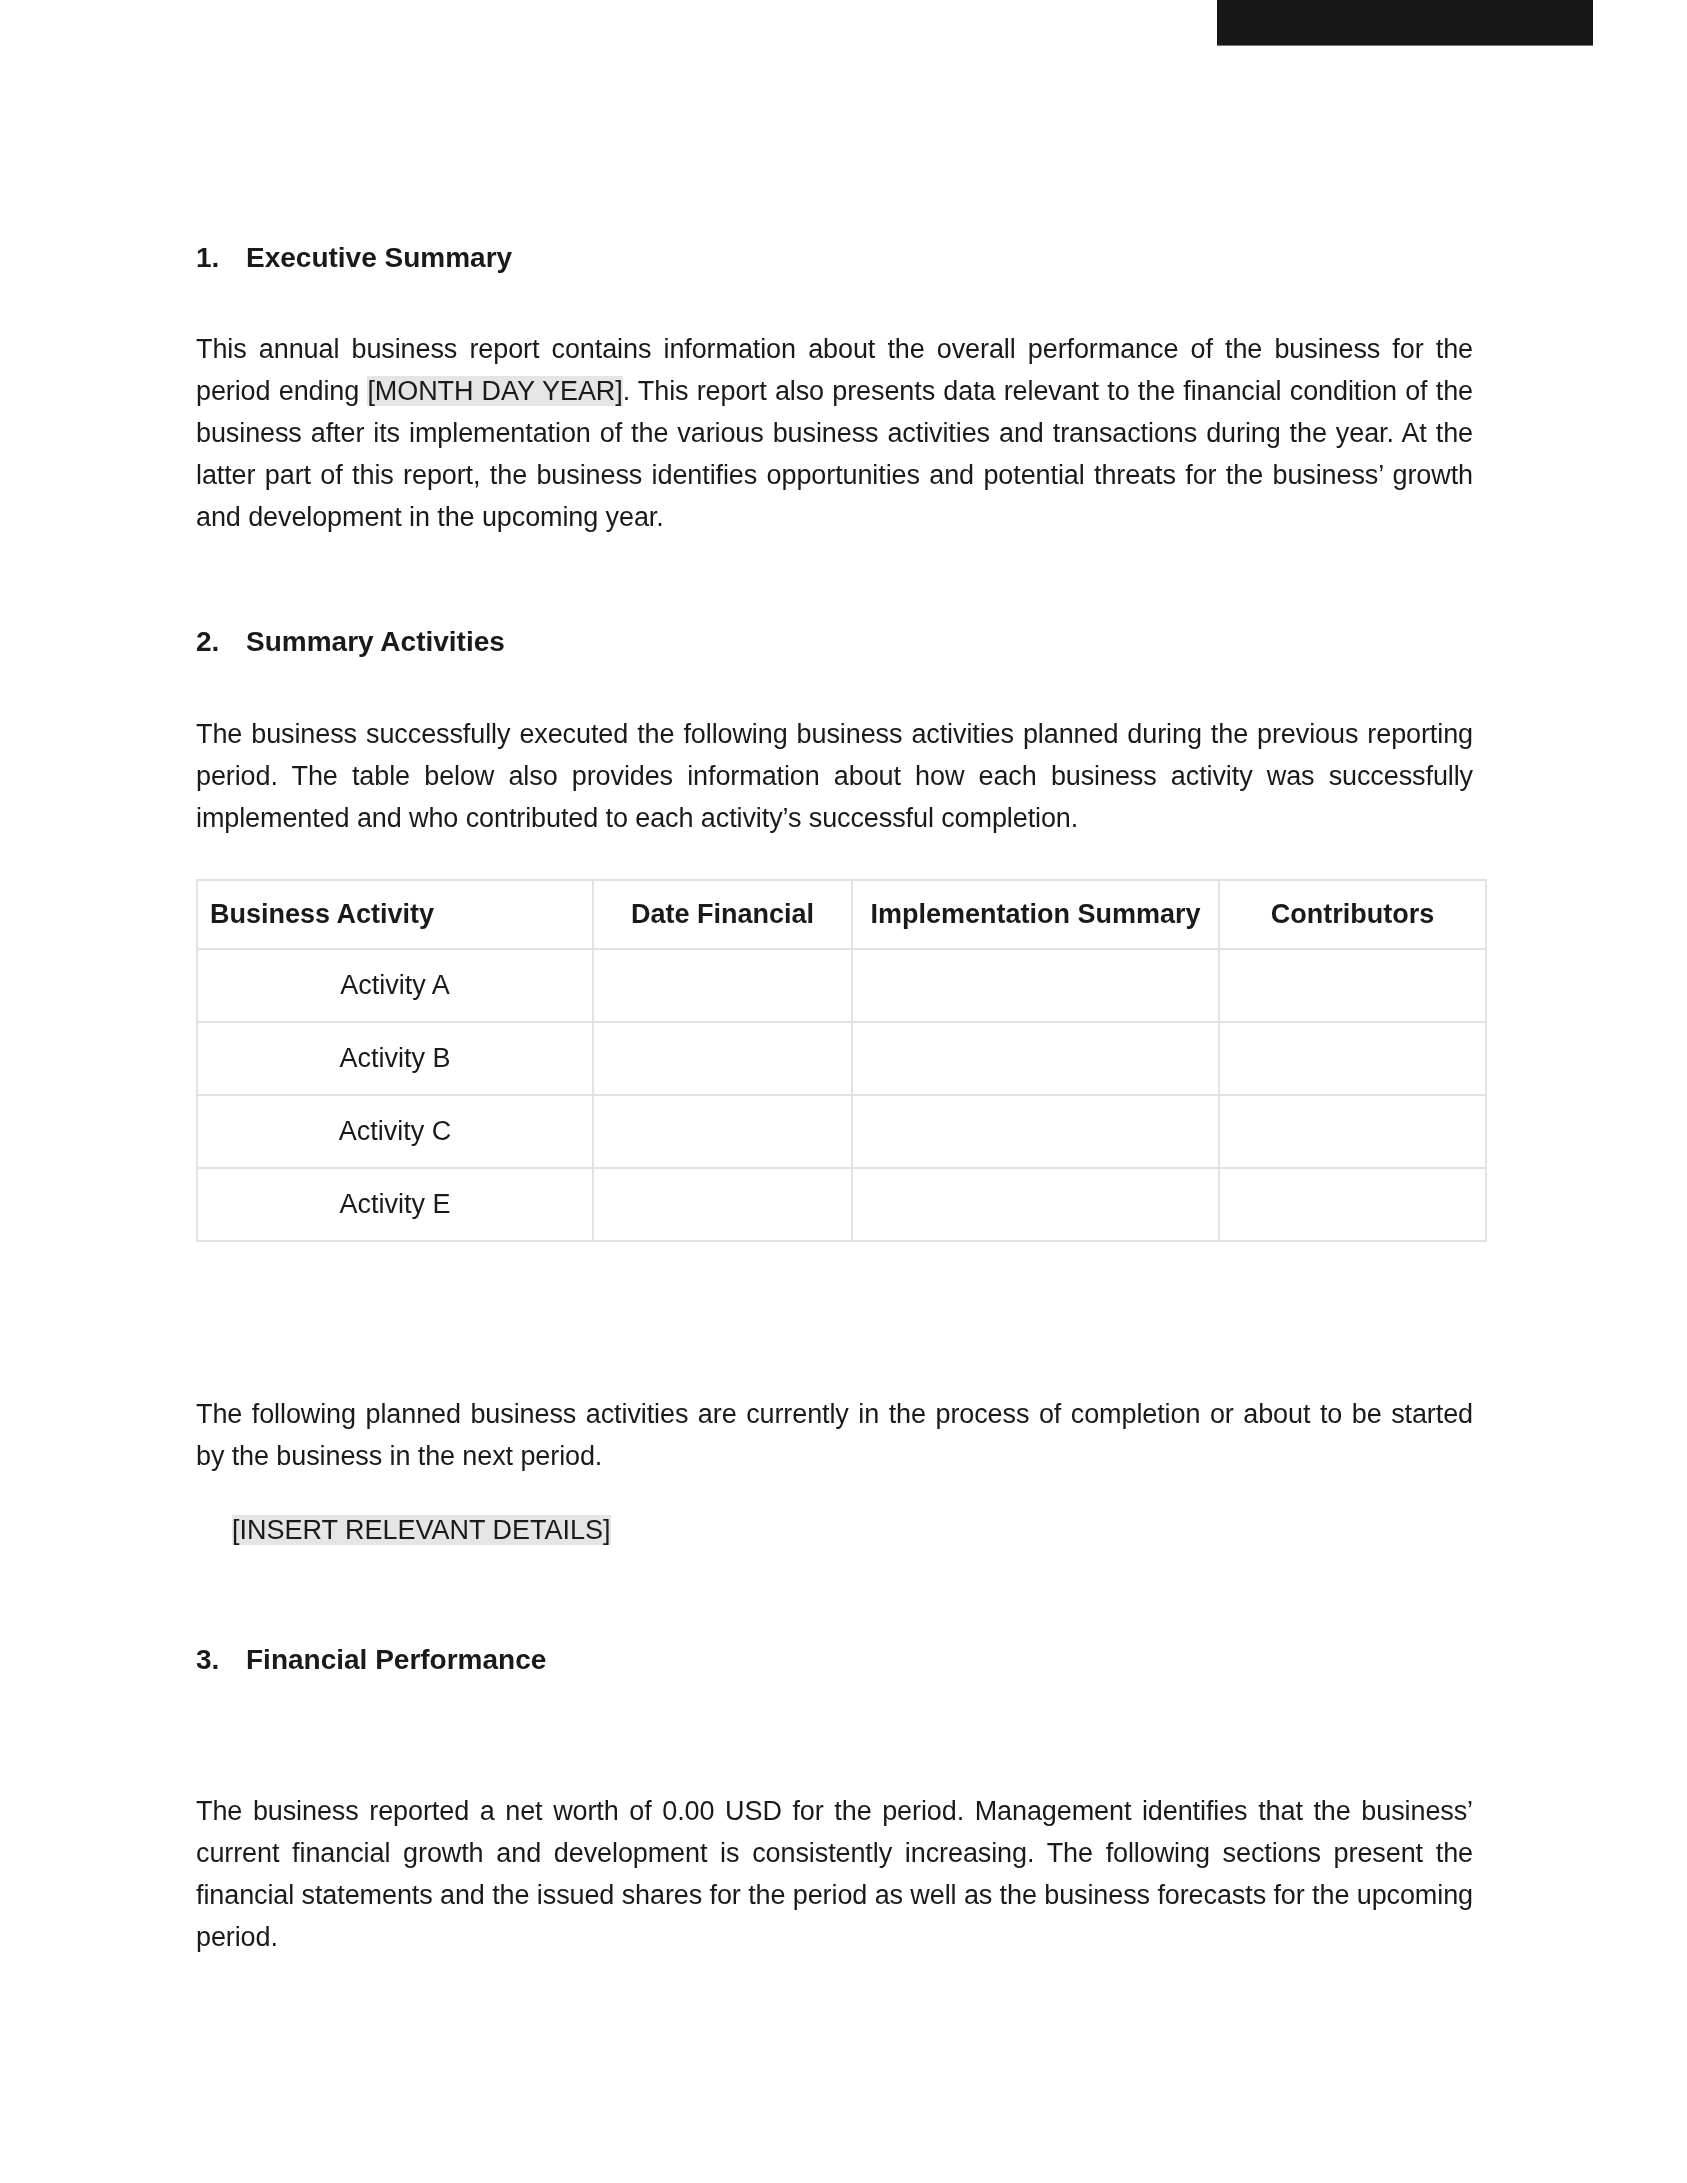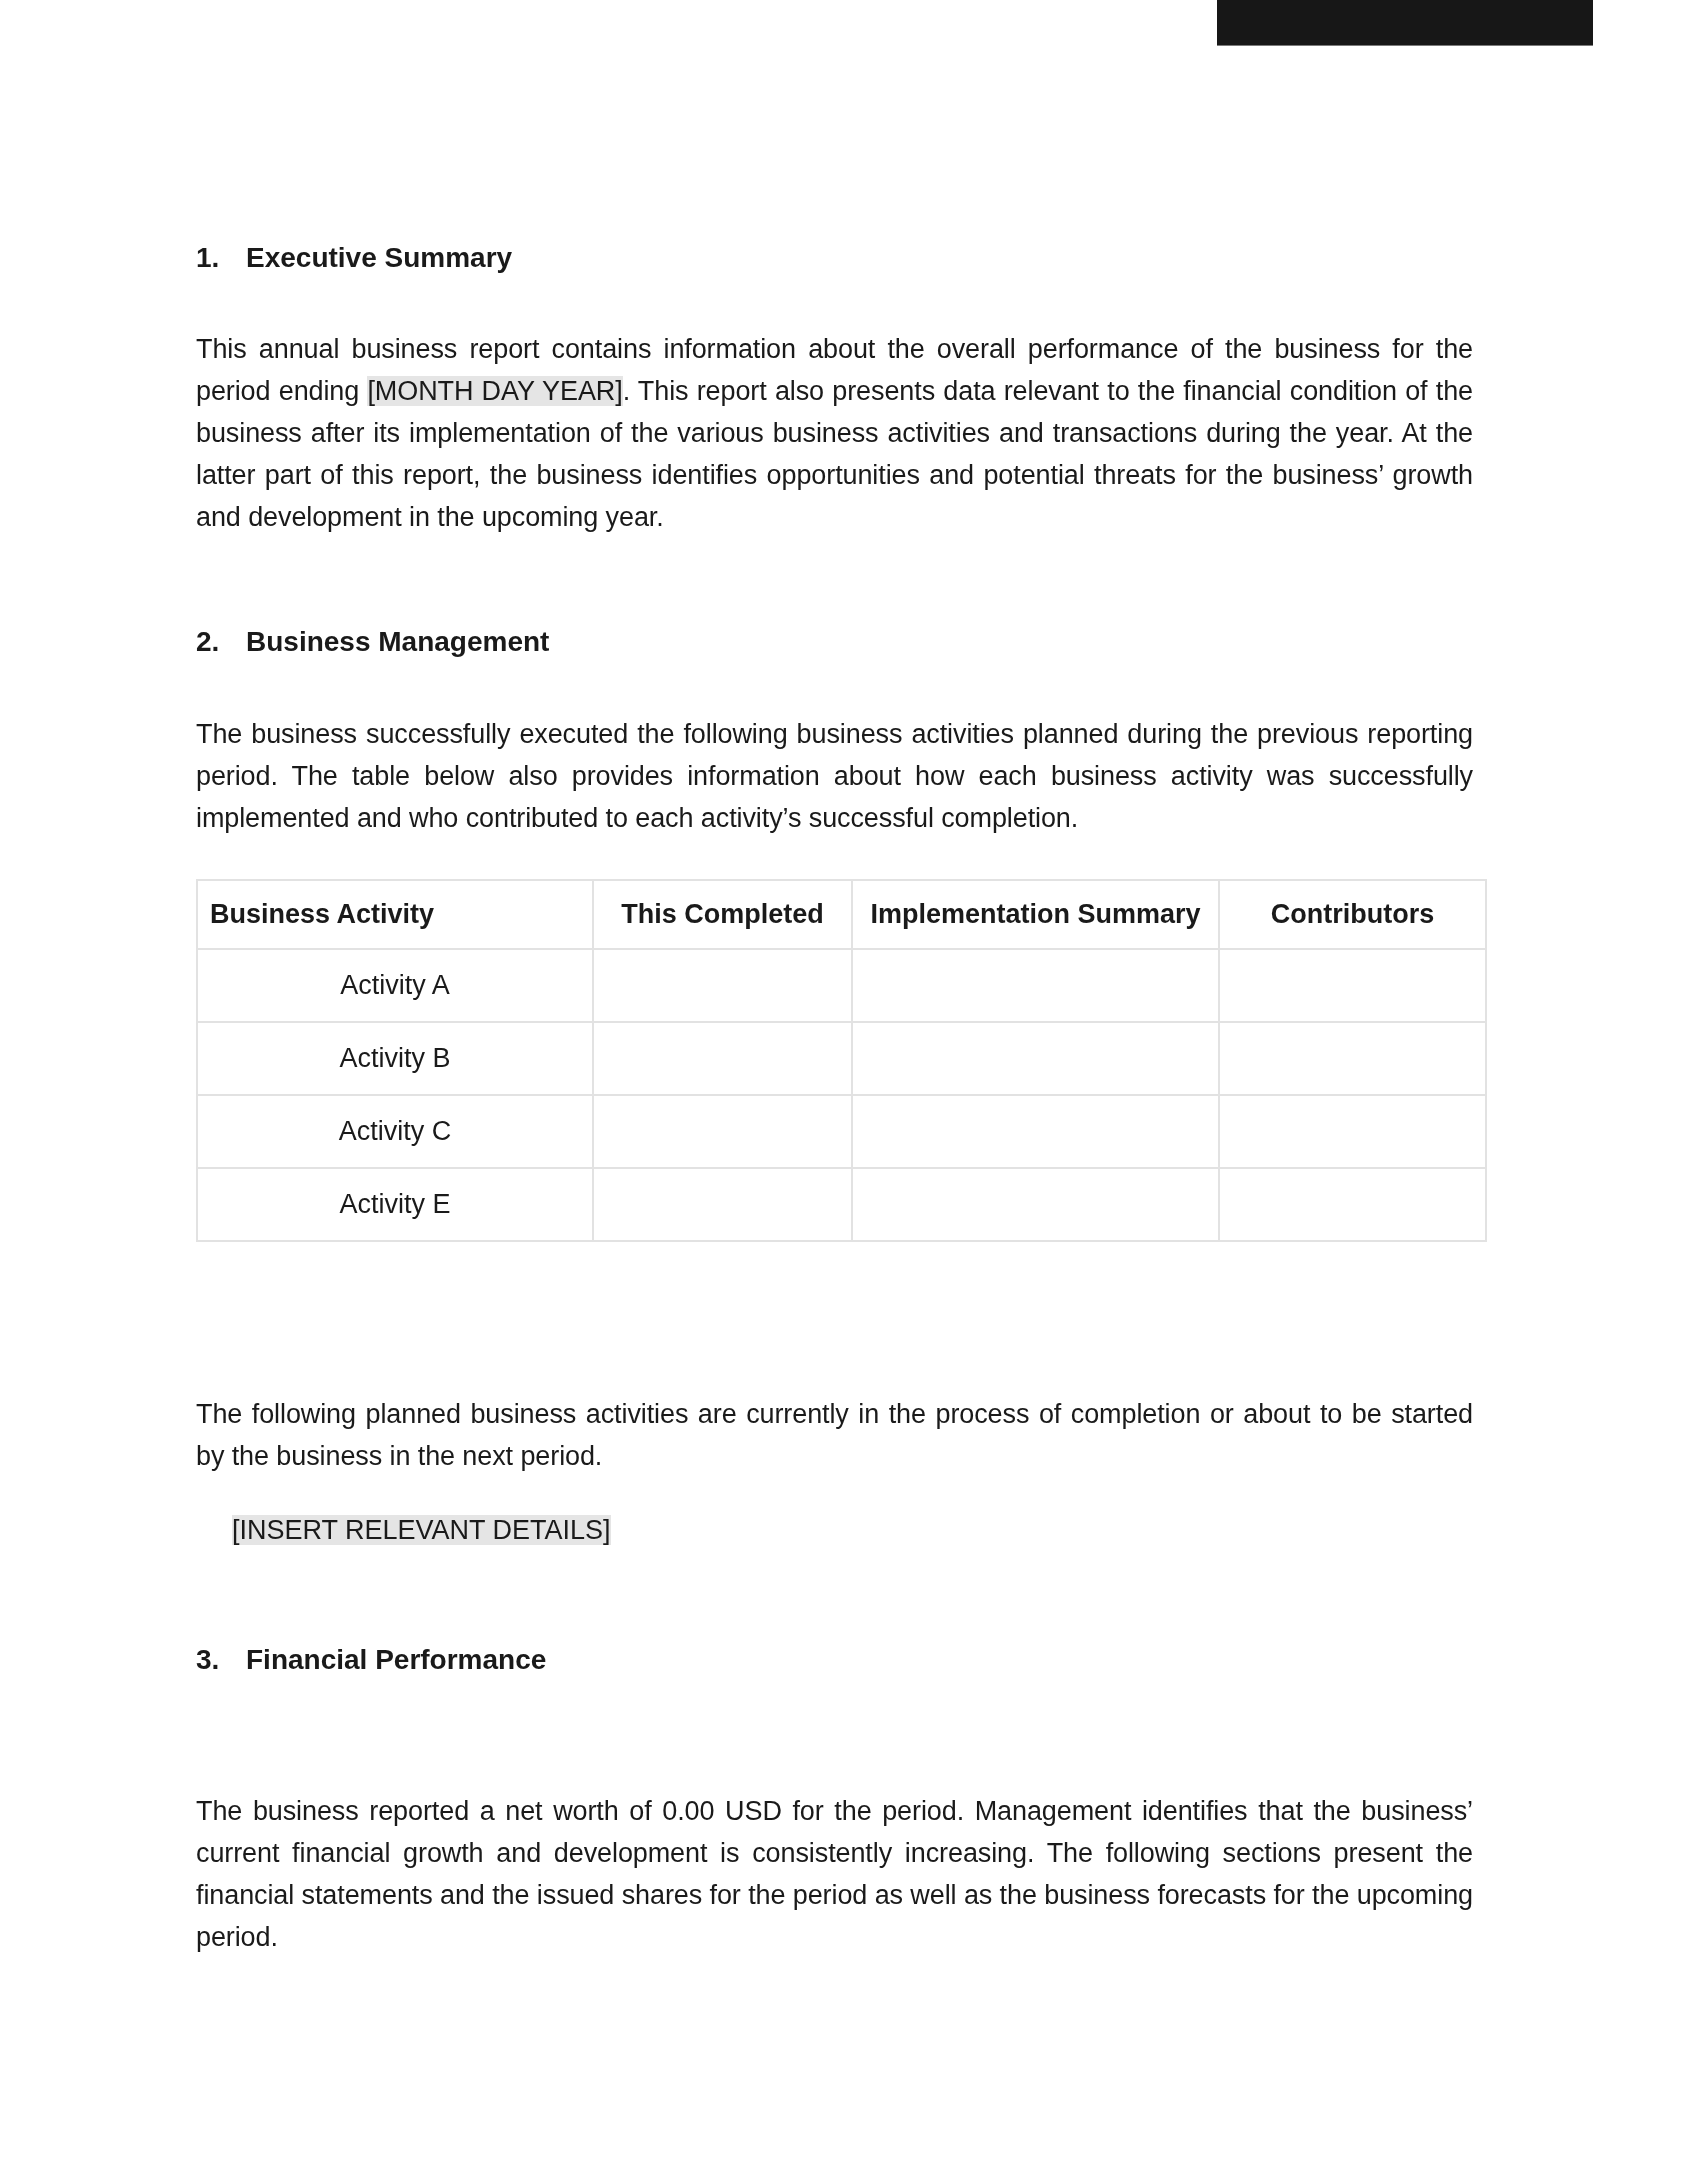"Business Management" span { text: Business Management -> Summary Activities }
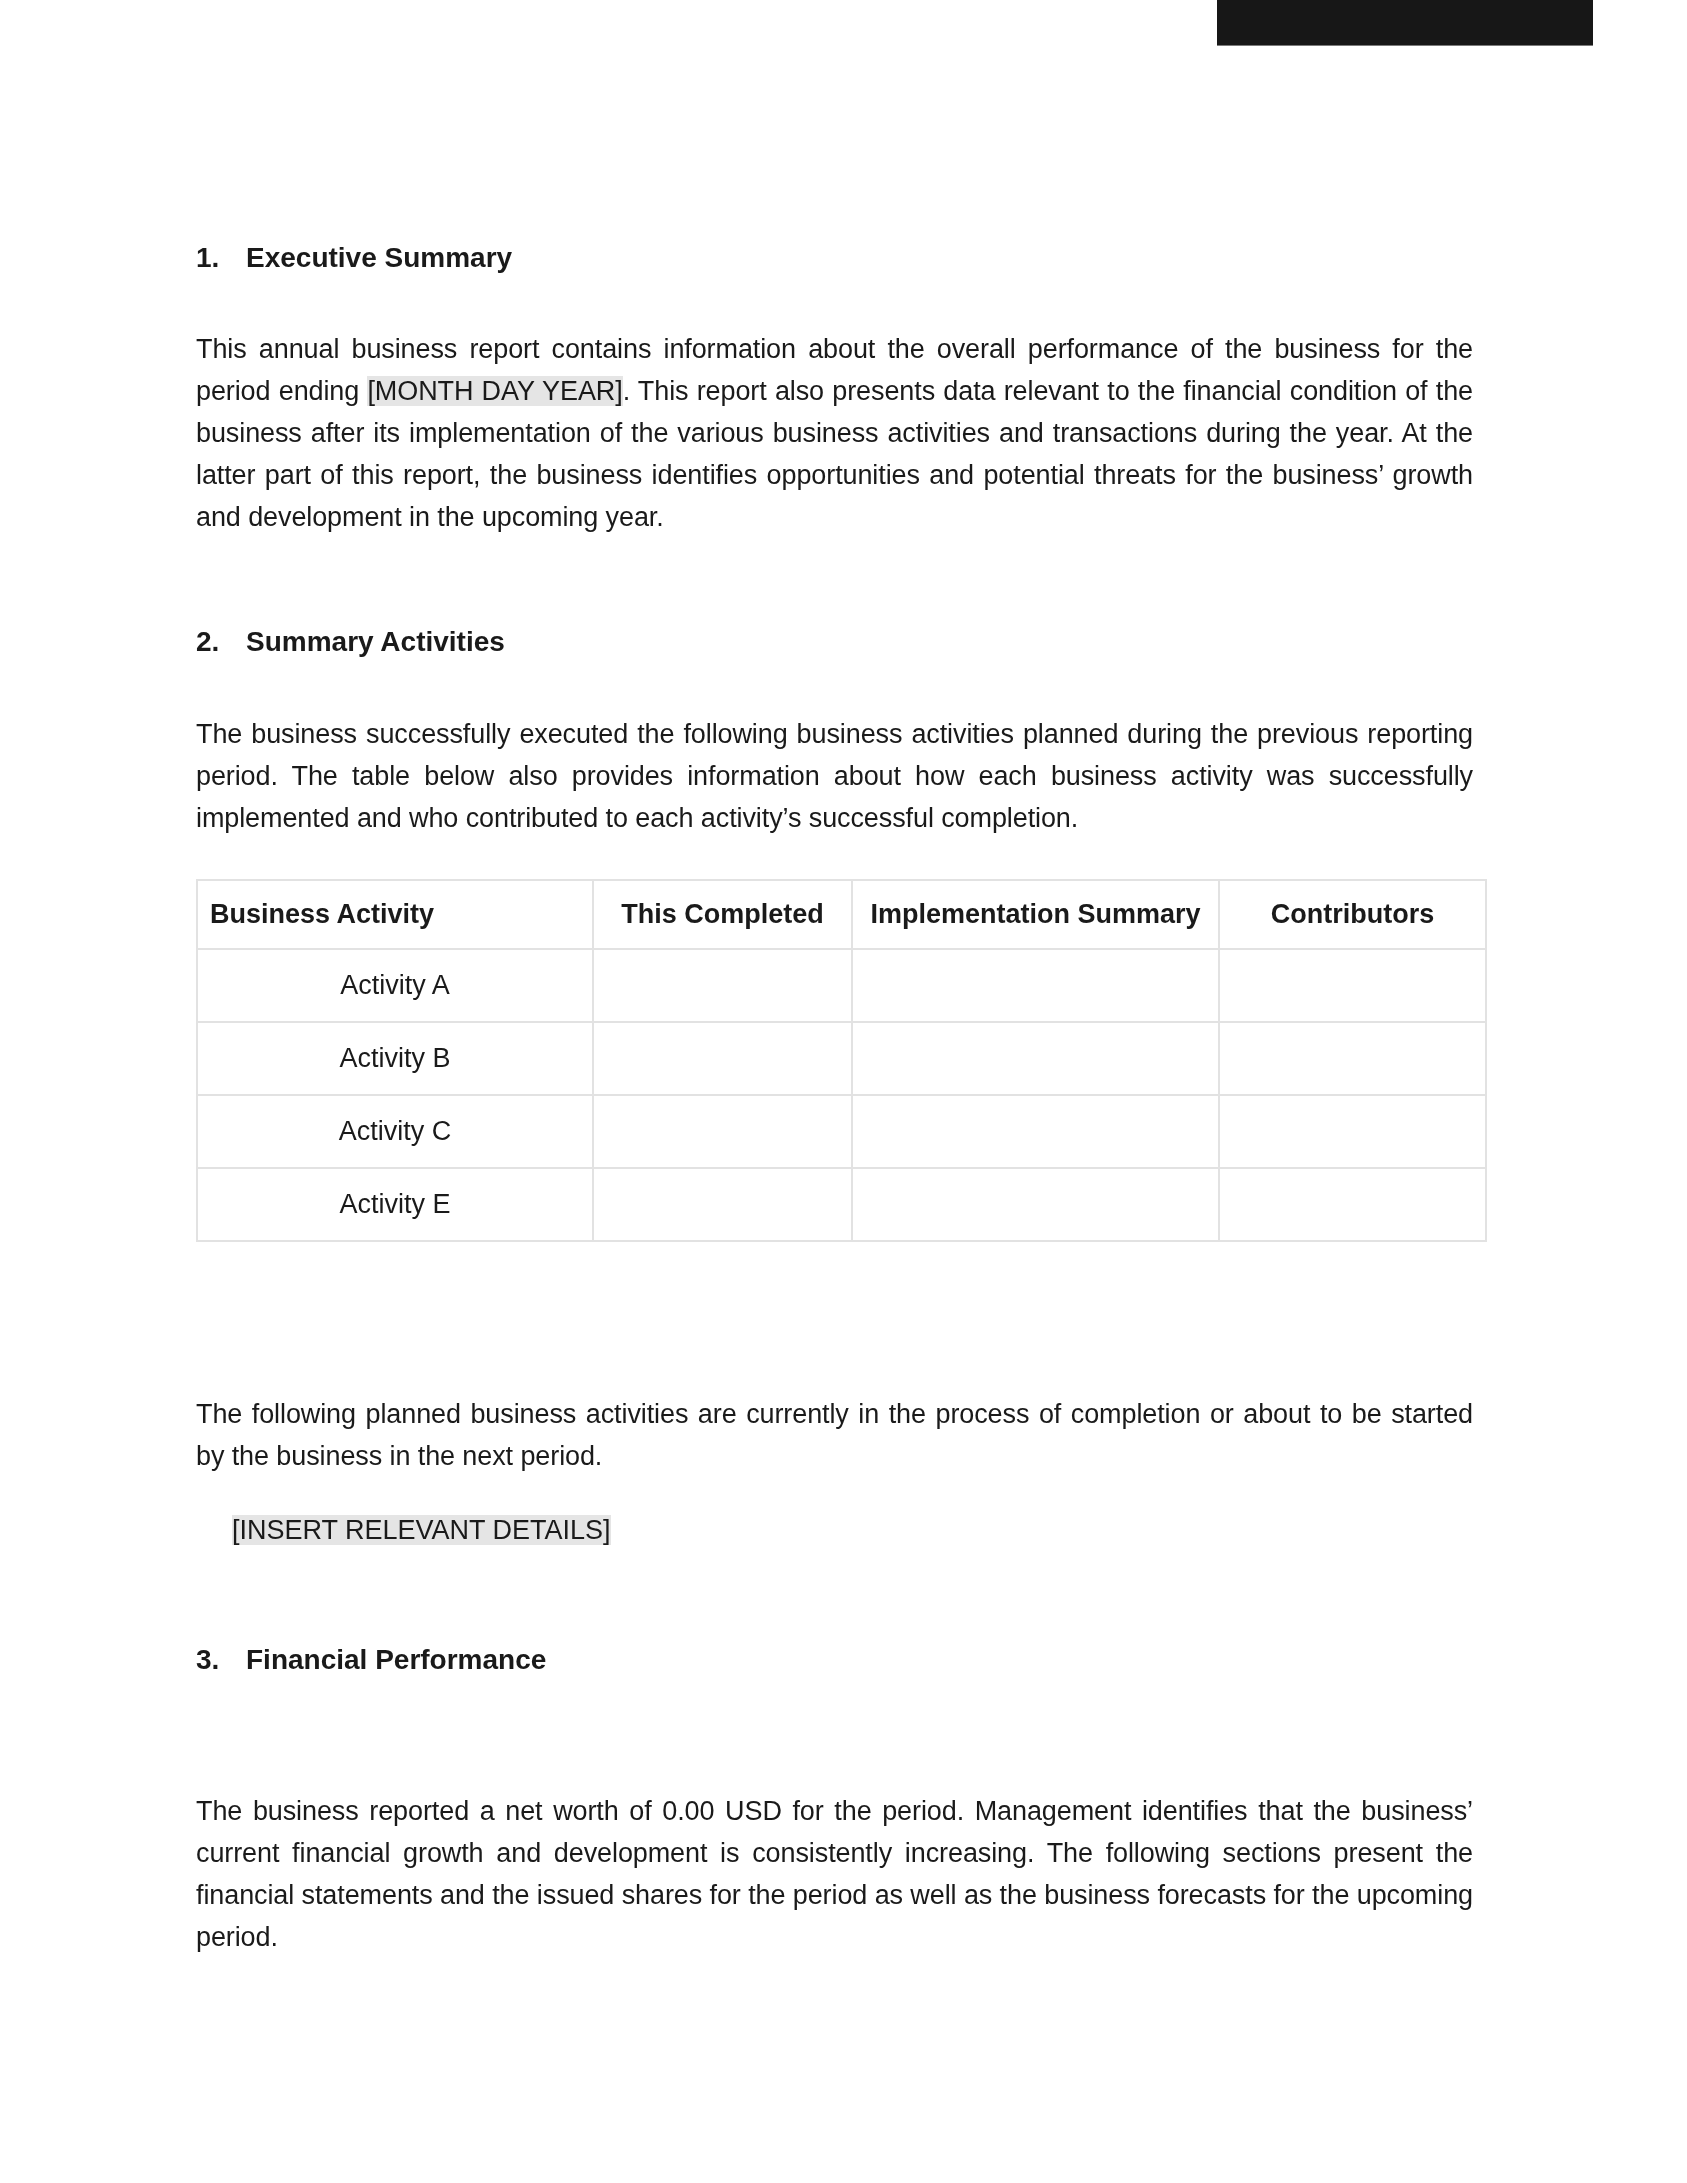"This Completed" th.c2 { text: This Completed -> Date Financial }
